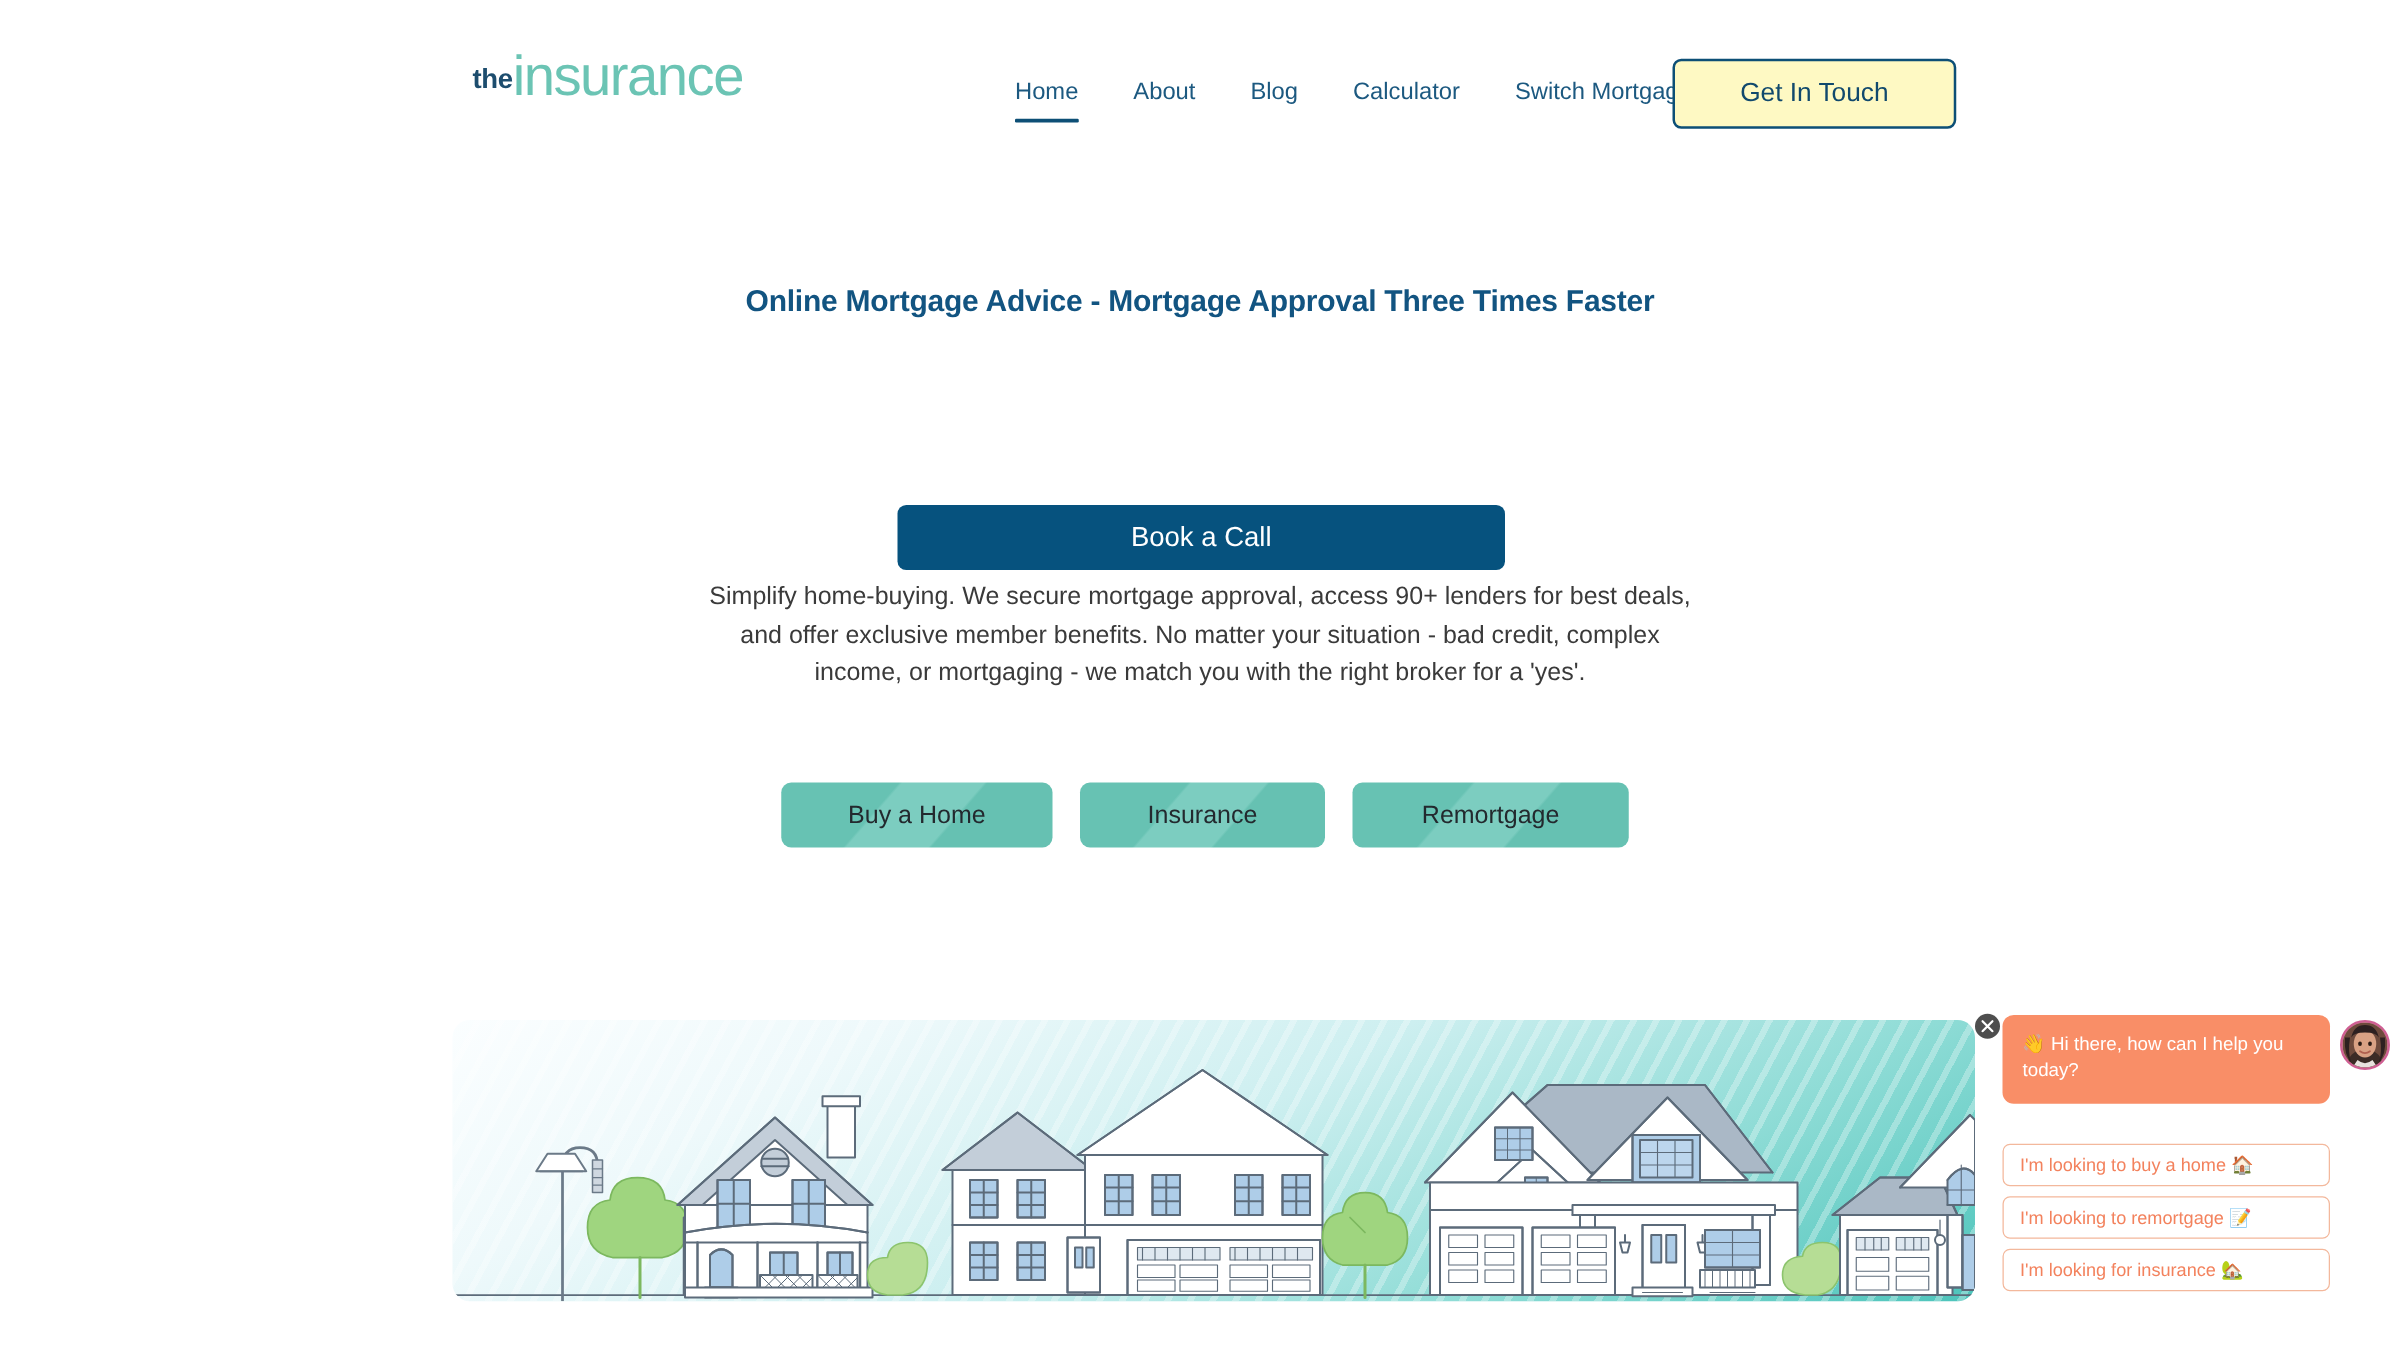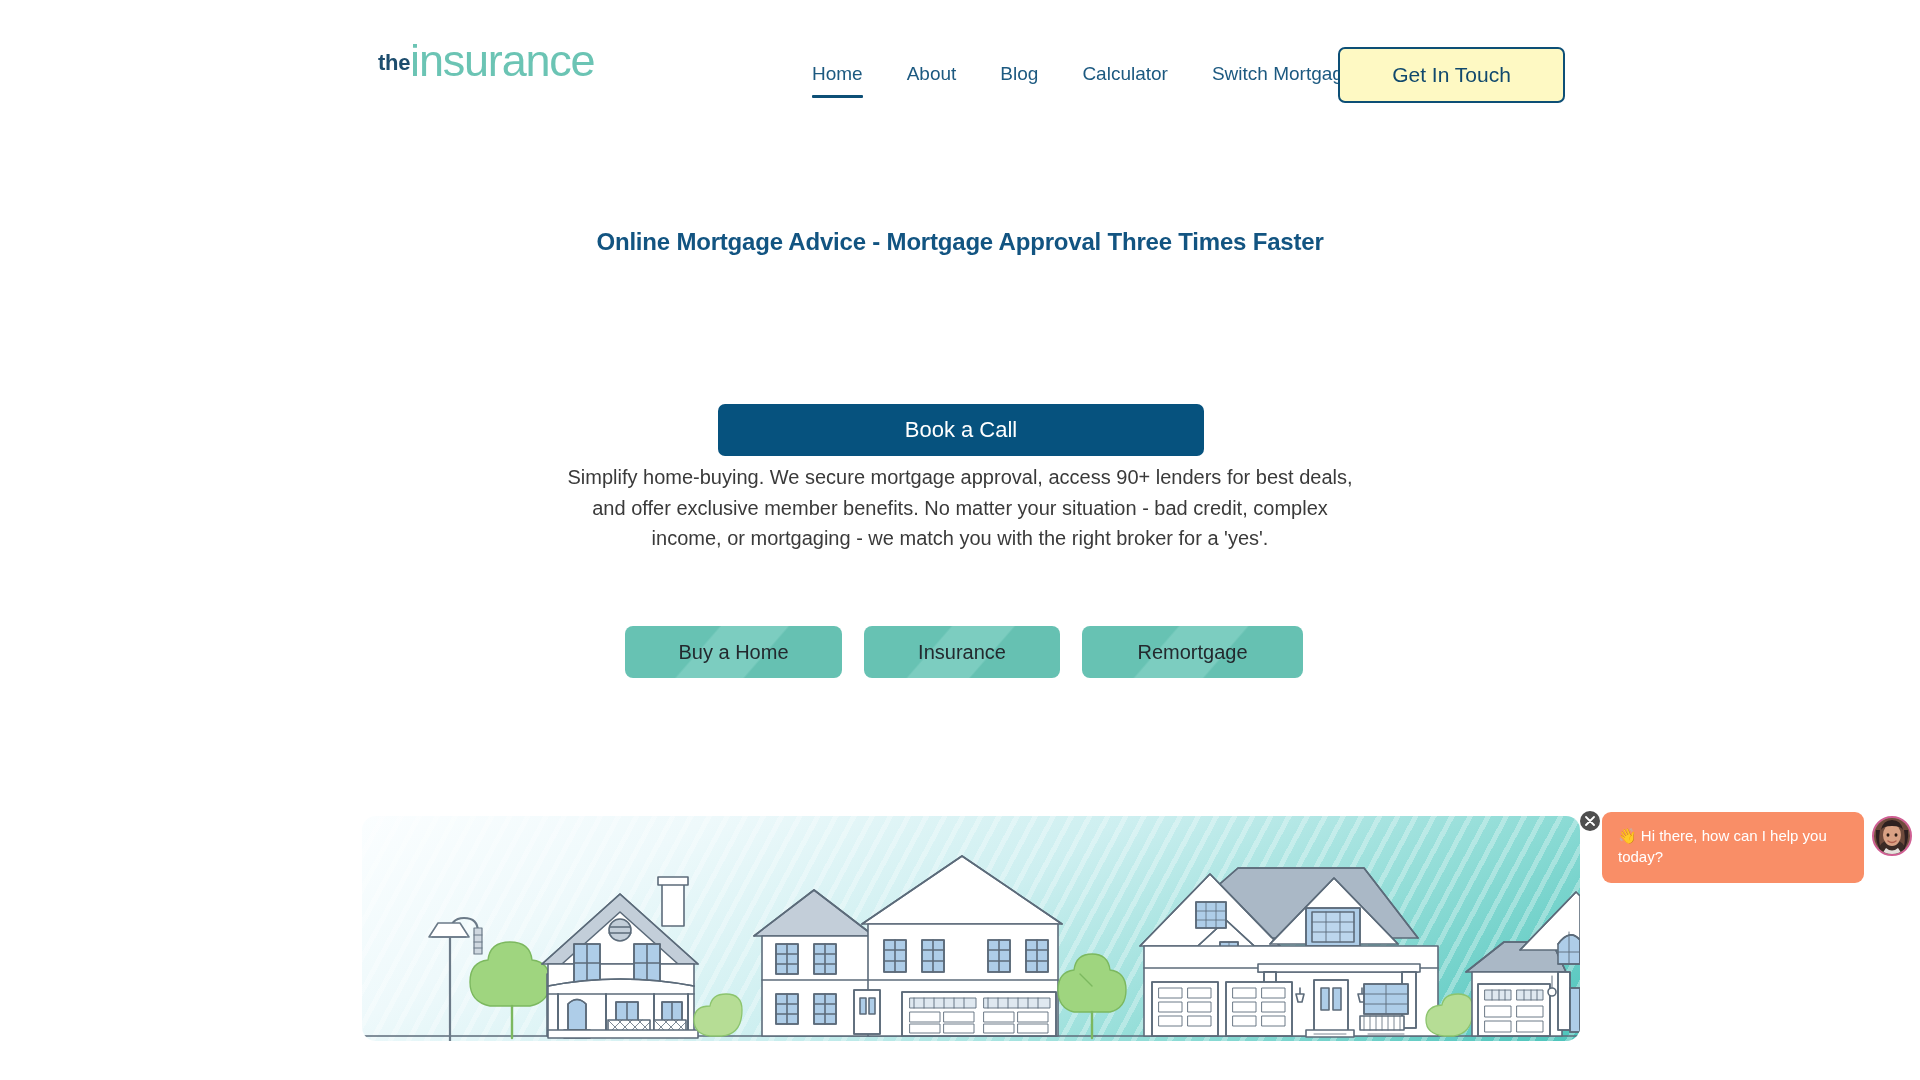"I'm looking to buy a" div.quick-replies { html: none -> <div> <button>I'm looking to buy a home 🏠</button> <button>I'm looking to remortgage 📝</button> <button>I'm looking for insurance 🏡</button> </div> }
